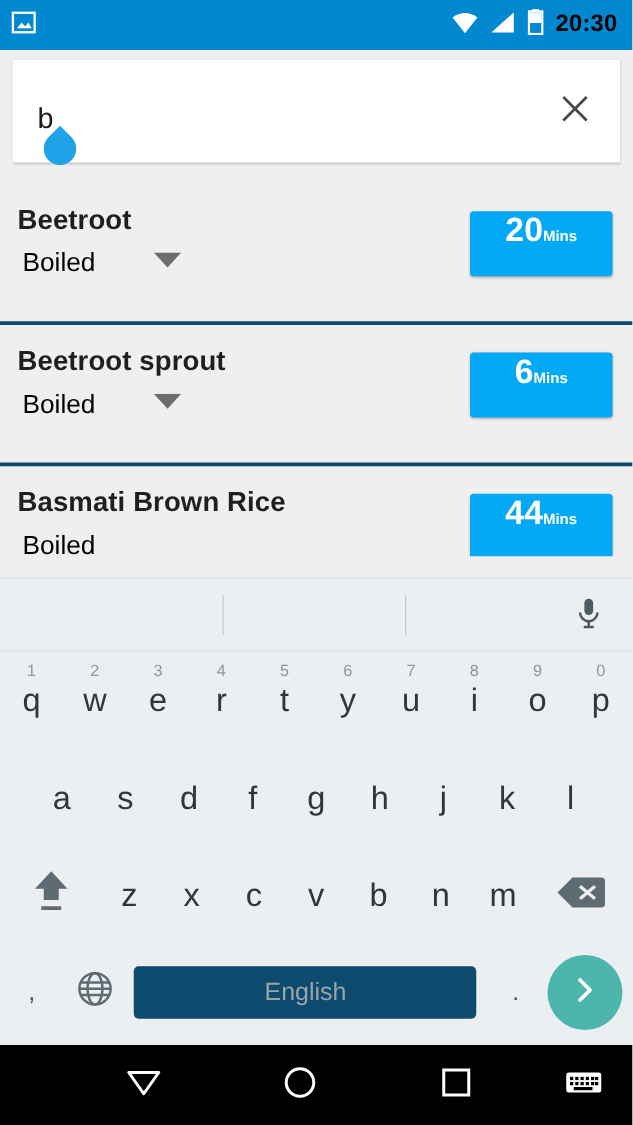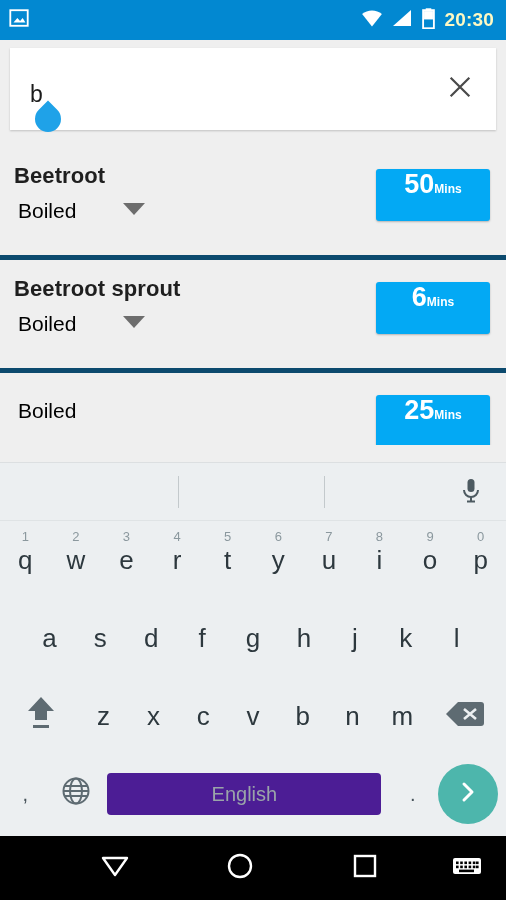"20:30" .status-bar { color: #fef9c3 -> #000000 }
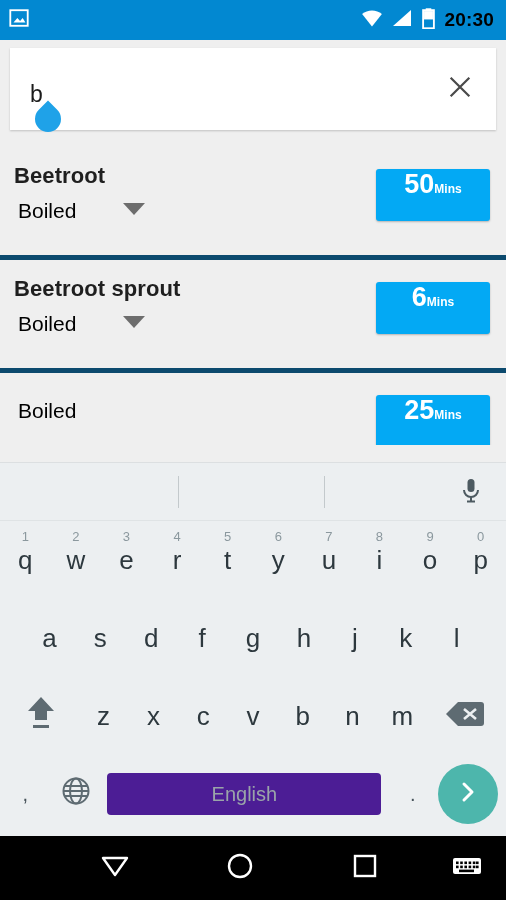"Beetroot" .list-item { border-bottom: 5px solid #0c4a6e -> 3px solid #0c4a6e }
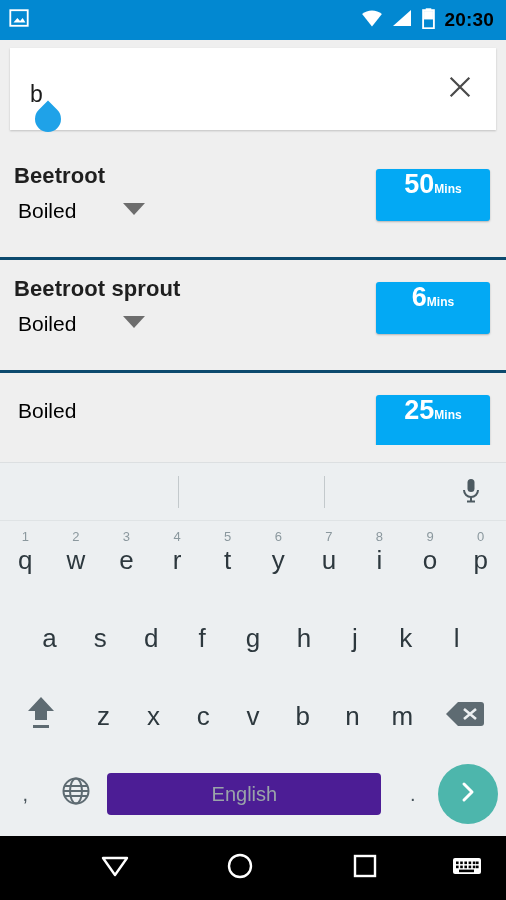"50" span.mins-num { text: 50 -> 20 }
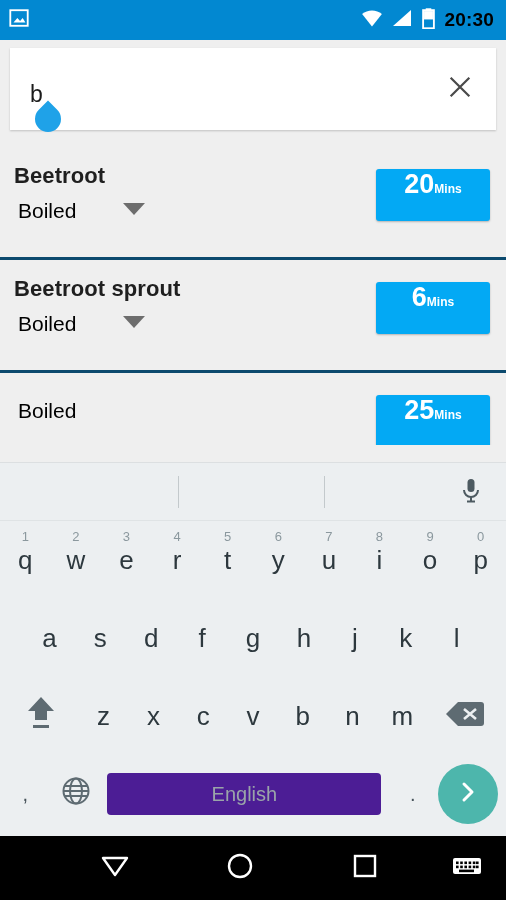"Basmati Brown Rice" div.item-title { html: none -> <div>Basmati Brown Rice</div> }
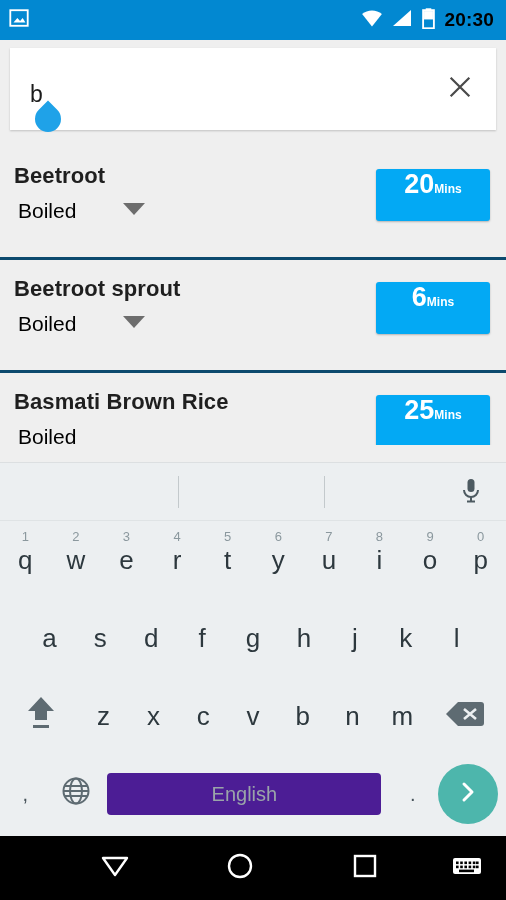"25" span.mins-num { text: 25 -> 44 }
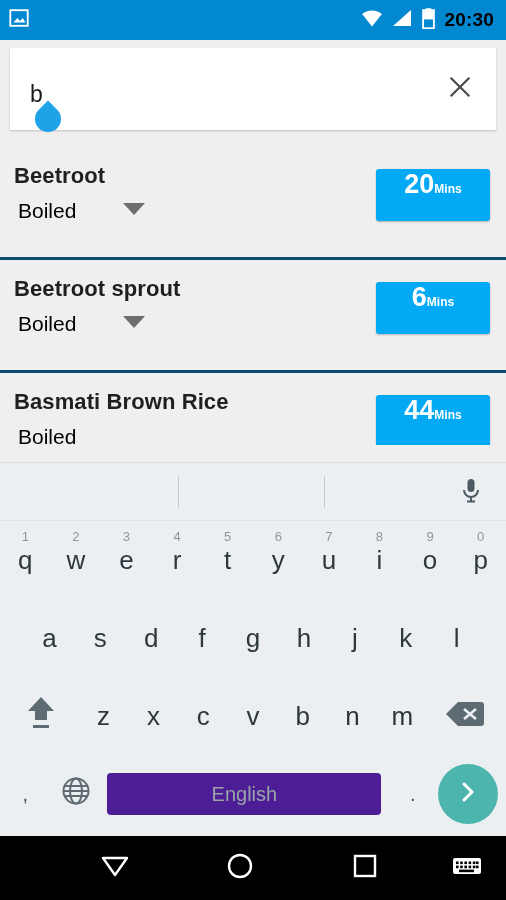"English" .spacebar { background: #4c1d95 -> #0c4a6e }
